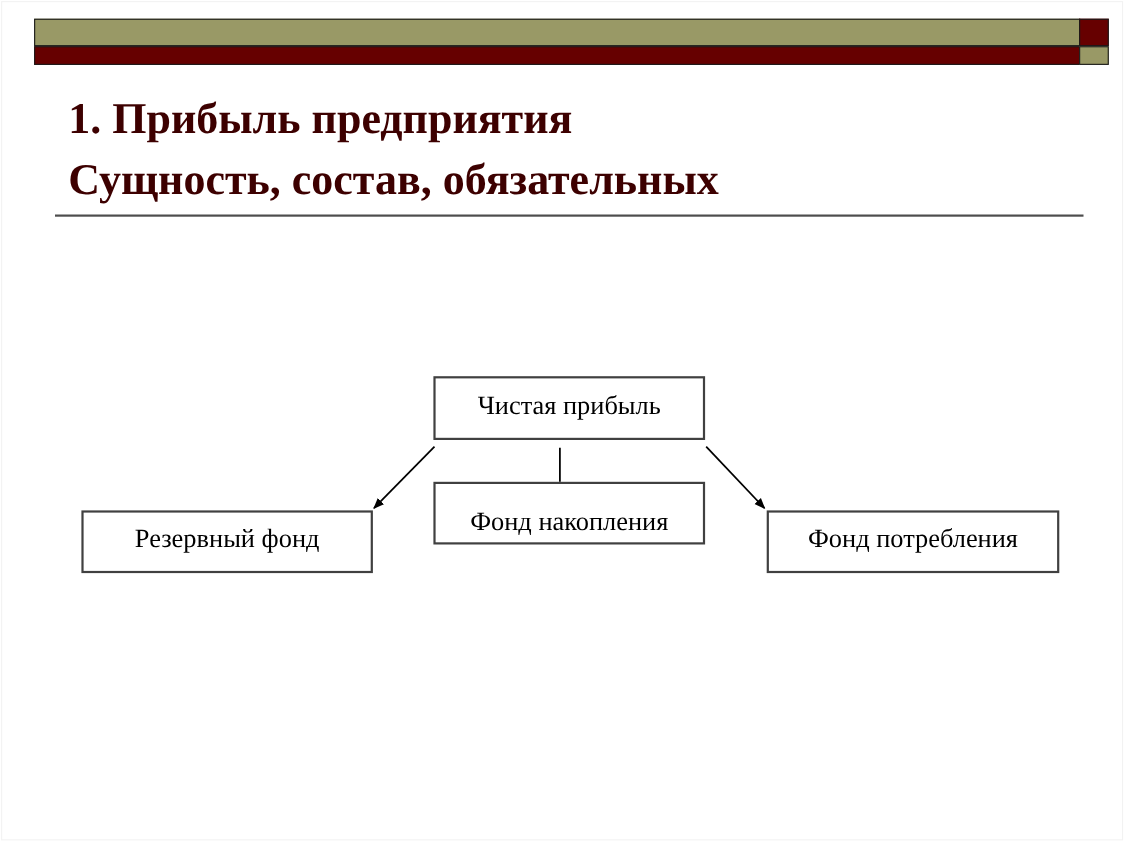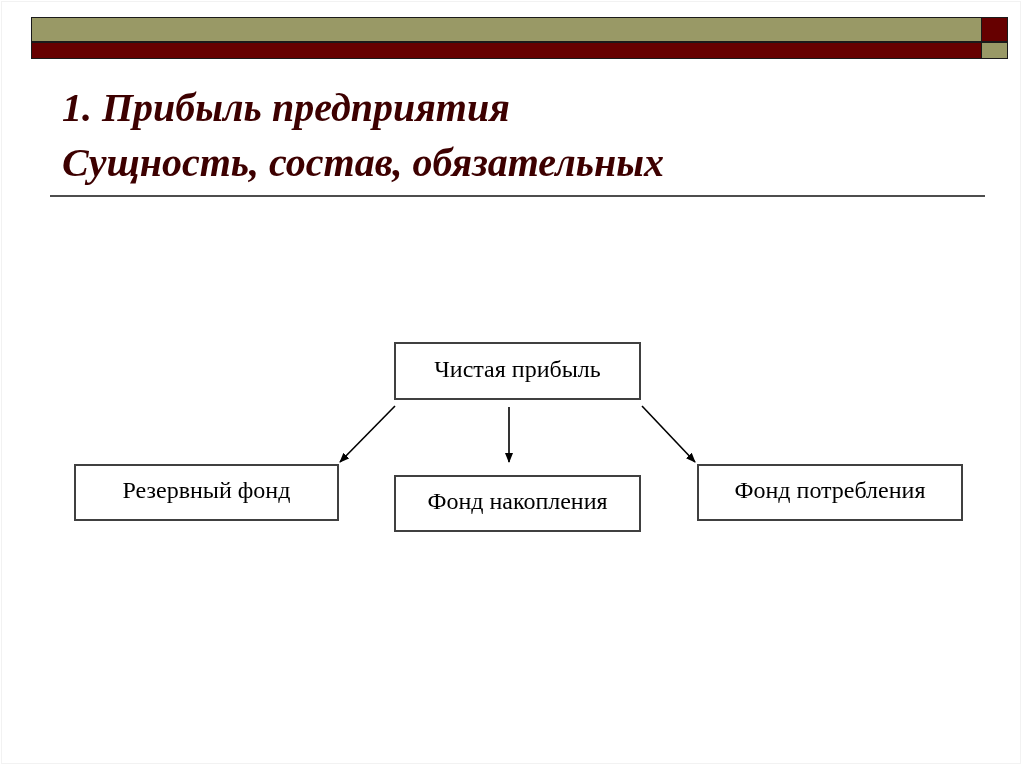"1. Прибыль предприятия" .title { font-style: italic -> none }
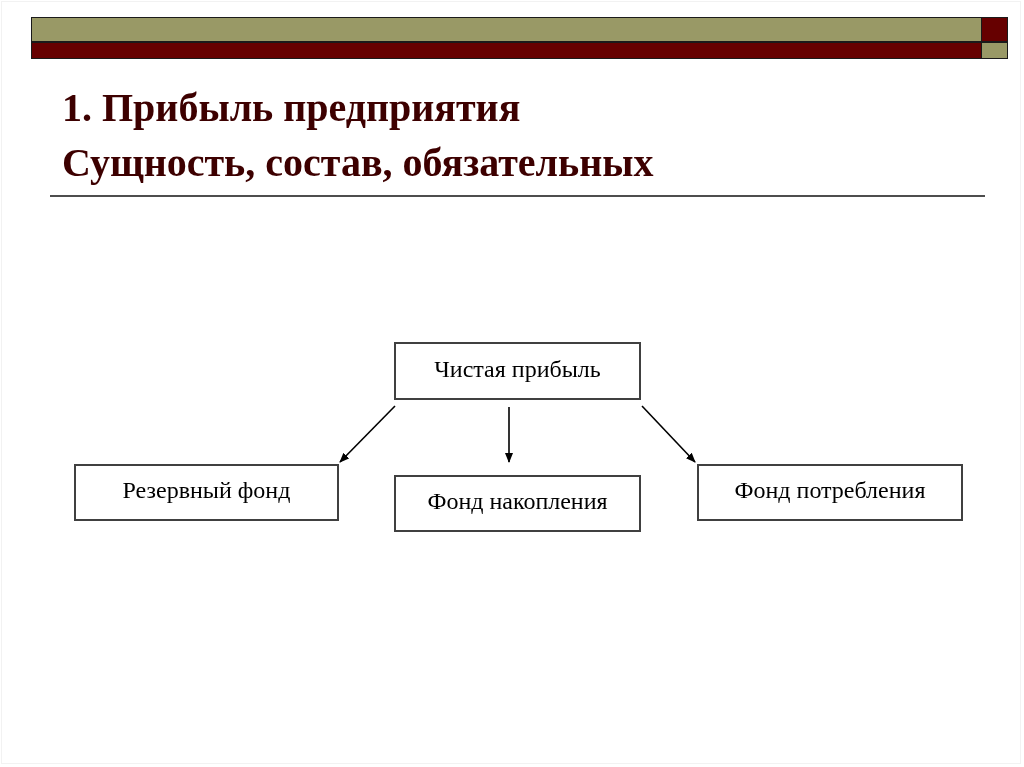"Фонд накопления" .node-mid { align-items: none -> flex-end; top: 473px -> 436px }
